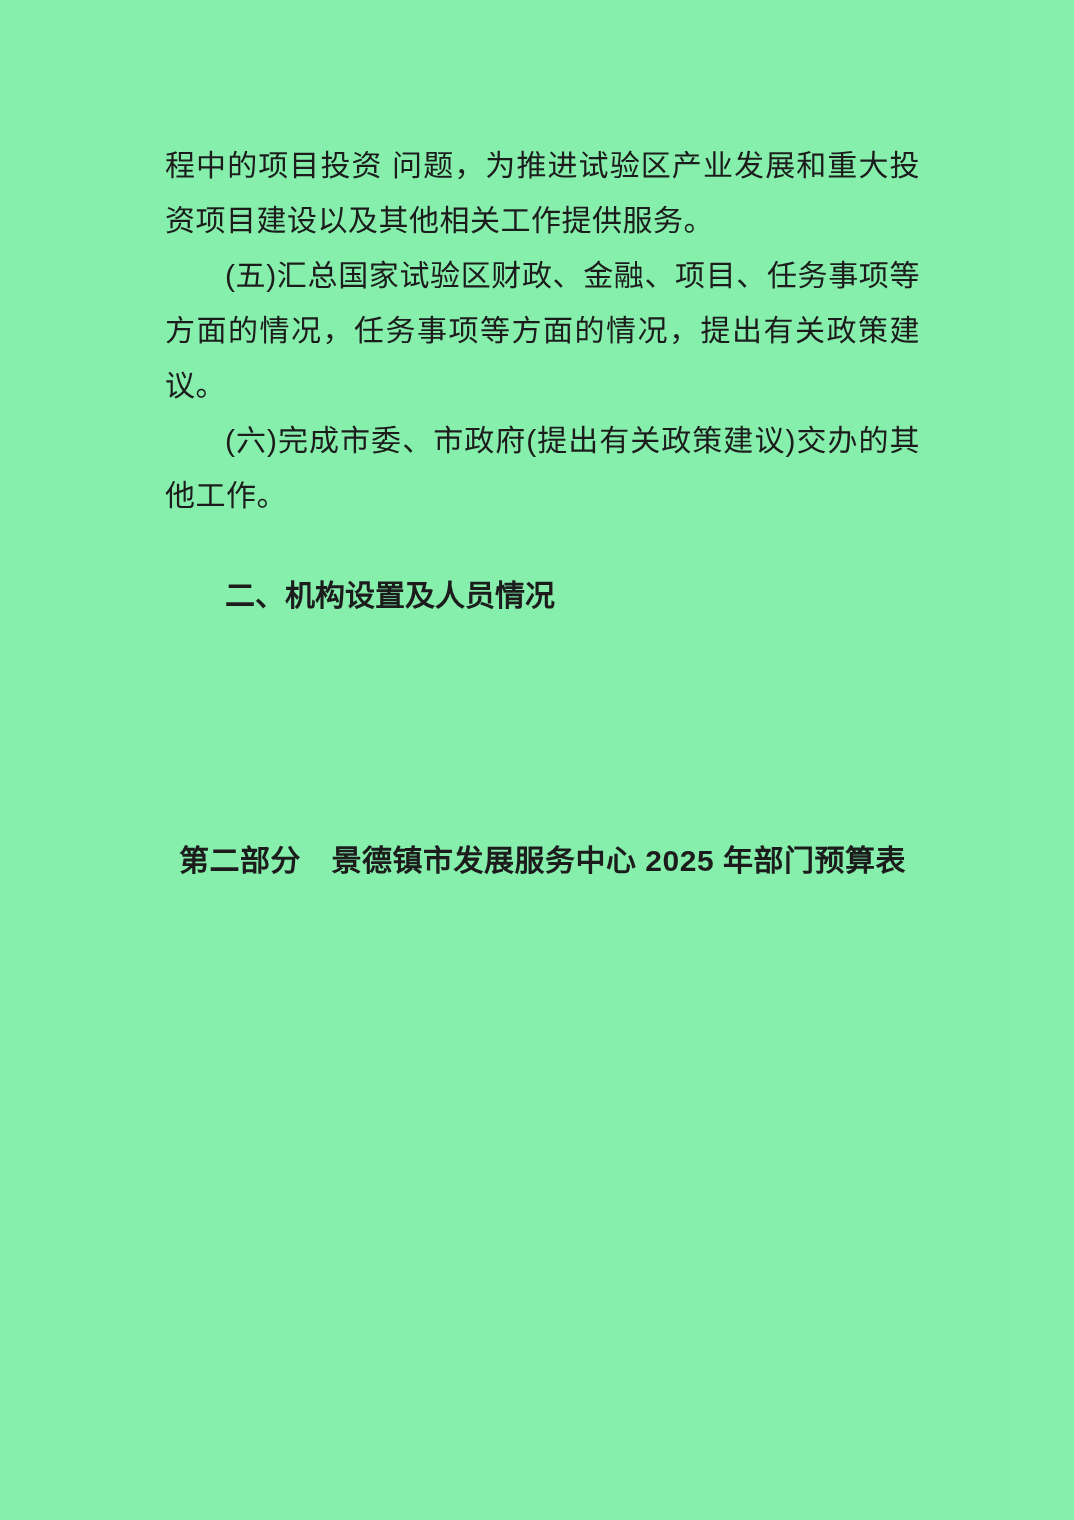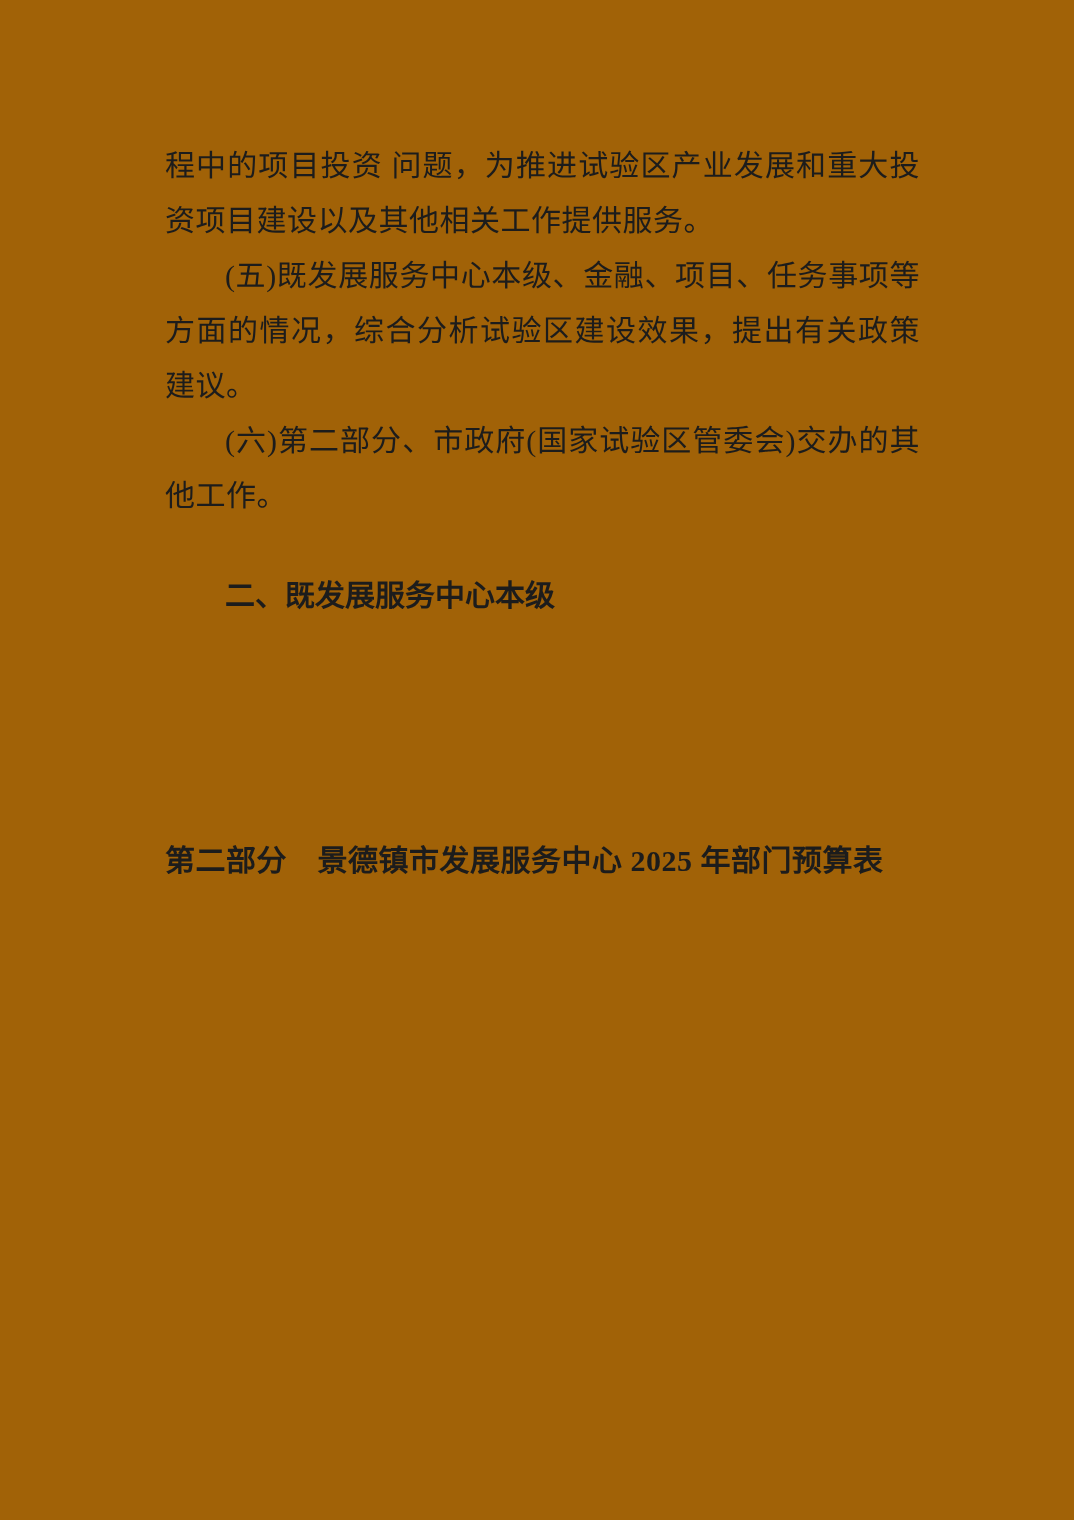"程中的项目投资" .page { background: #a16207 -> #86efac; font-family: Liberation Serif, serif -> Liberation Sans, sans-serif }
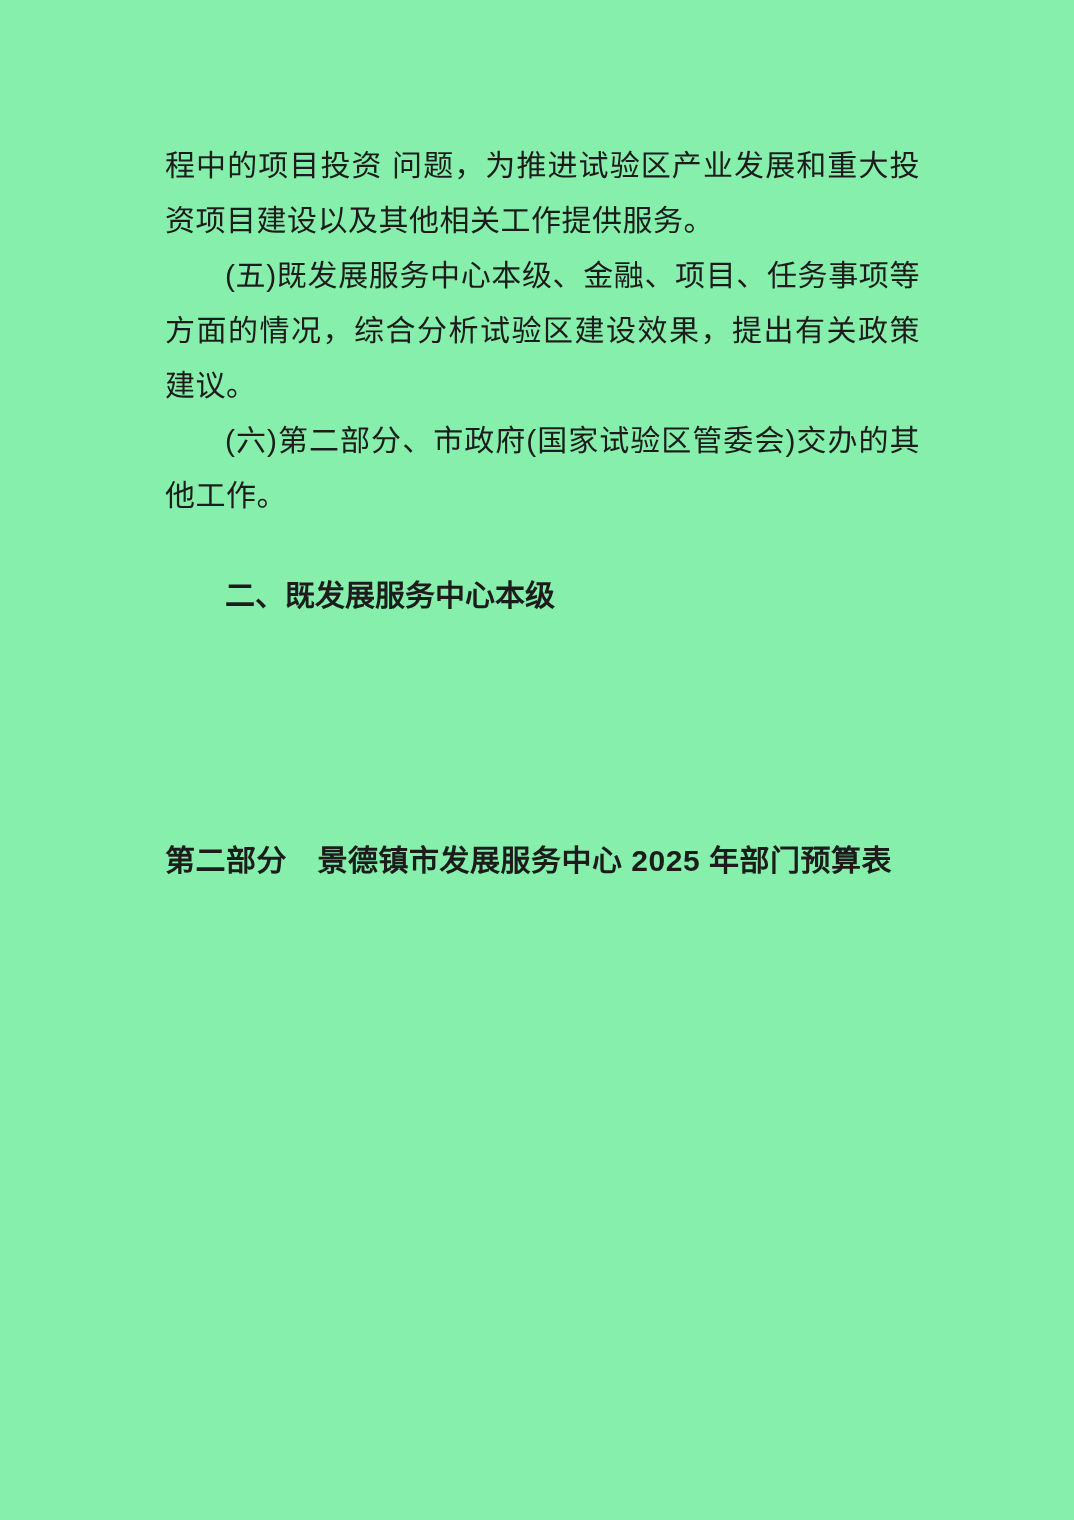"(五)既发展服务中心本级、金融、项目、任务事项等方面的情况，综合分析试验区建设效" p.para { text: 既发展服务中心本级、金融、项目、任务事项等方面的情况，综合分析试验区建设效果 -> 汇总国家试验区财政、金融、项目、任务事项等方面的情况，任务事项等方面的情况 }
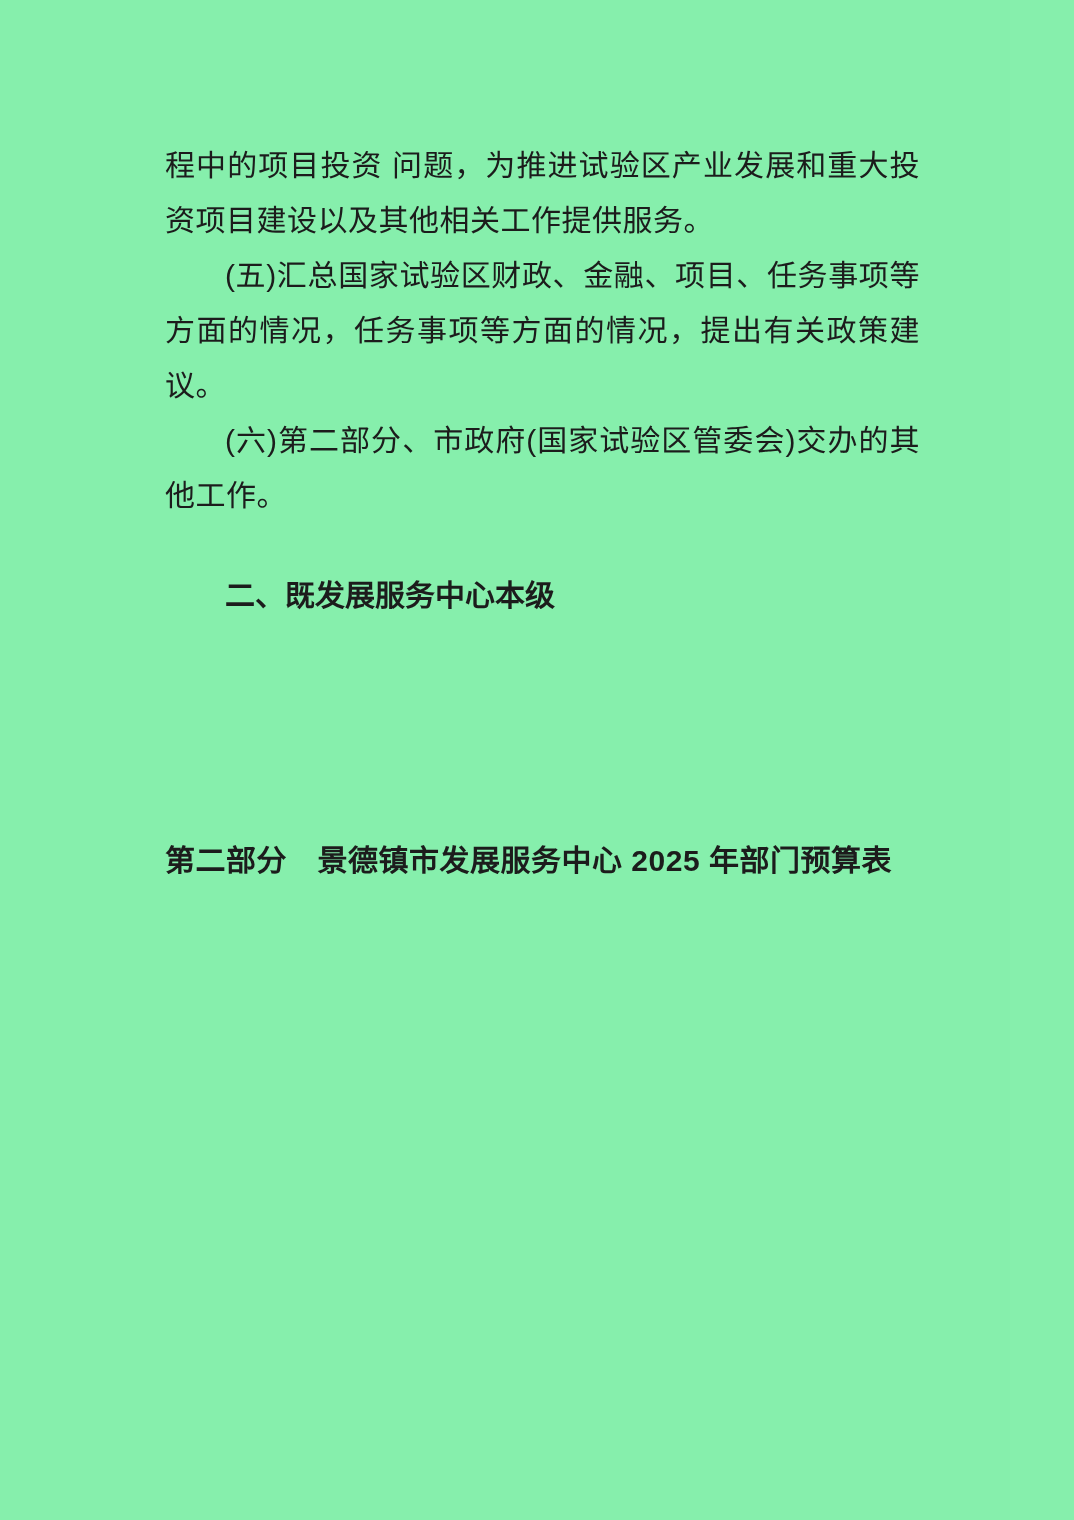"(六)第二部分、市政府(国家试验区管委会)交办的其他工作。" p.para { text: 第二部分、市政府(国家试验区管委会 -> 完成市委、市政府(提出有关政策建议 }
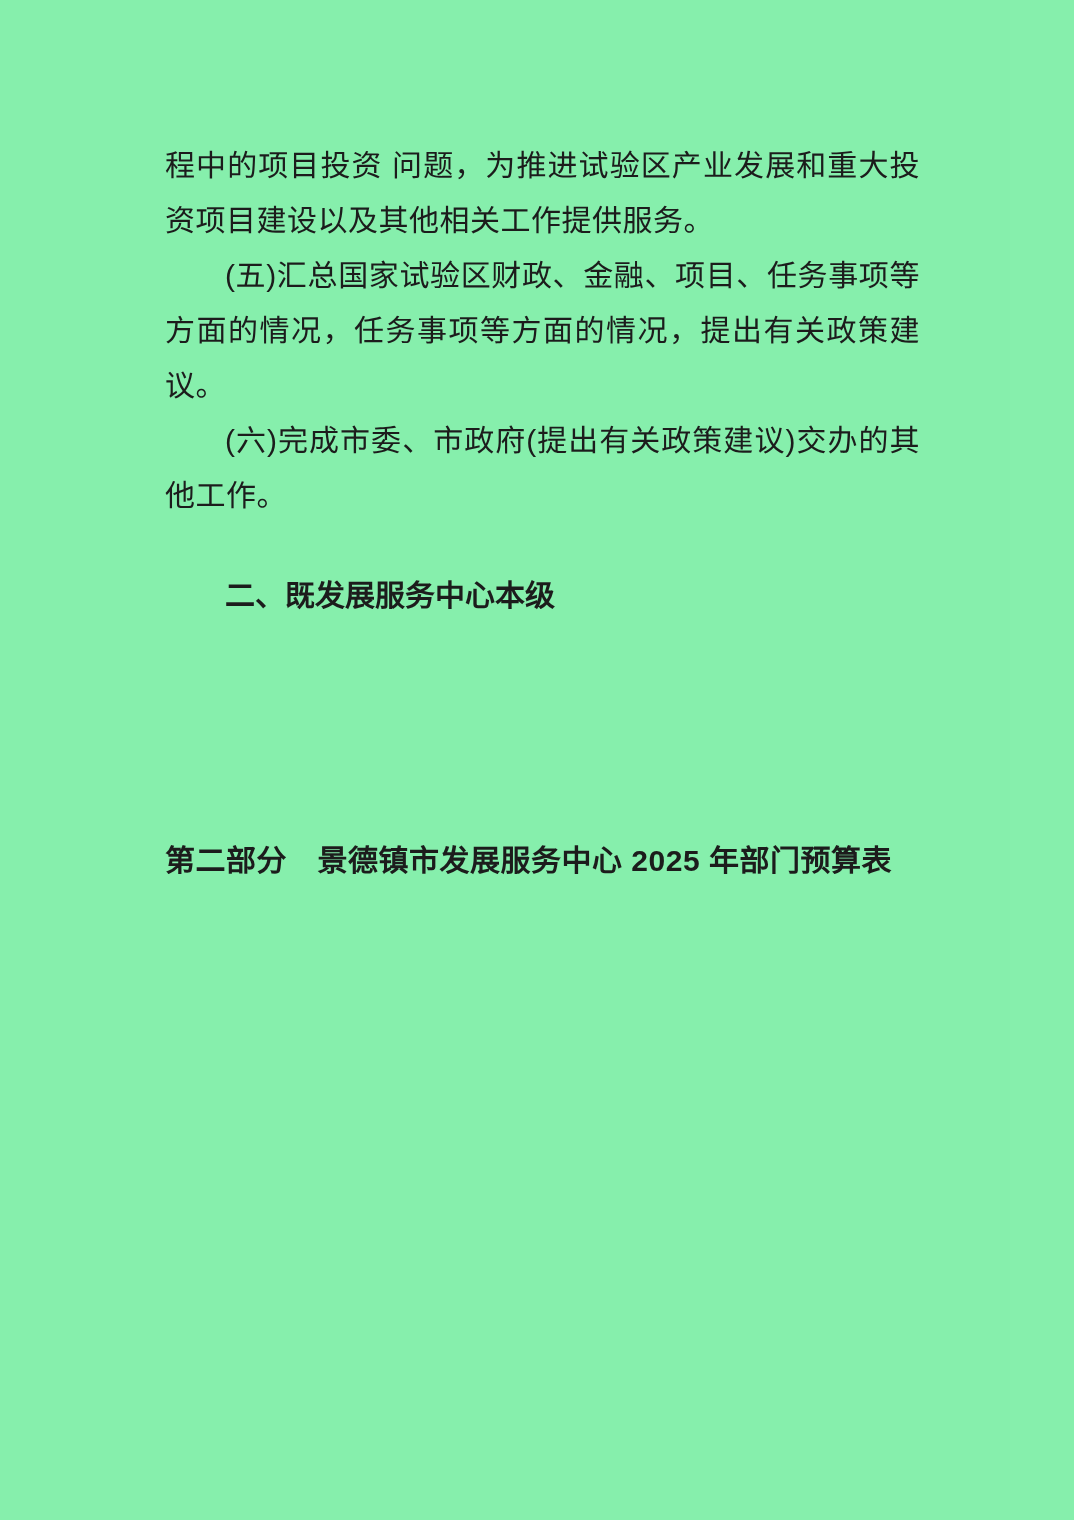"二、既发展服务中心本级" h2.section-heading { text: 既发展服务中心本级 -> 机构设置及人员情况 }
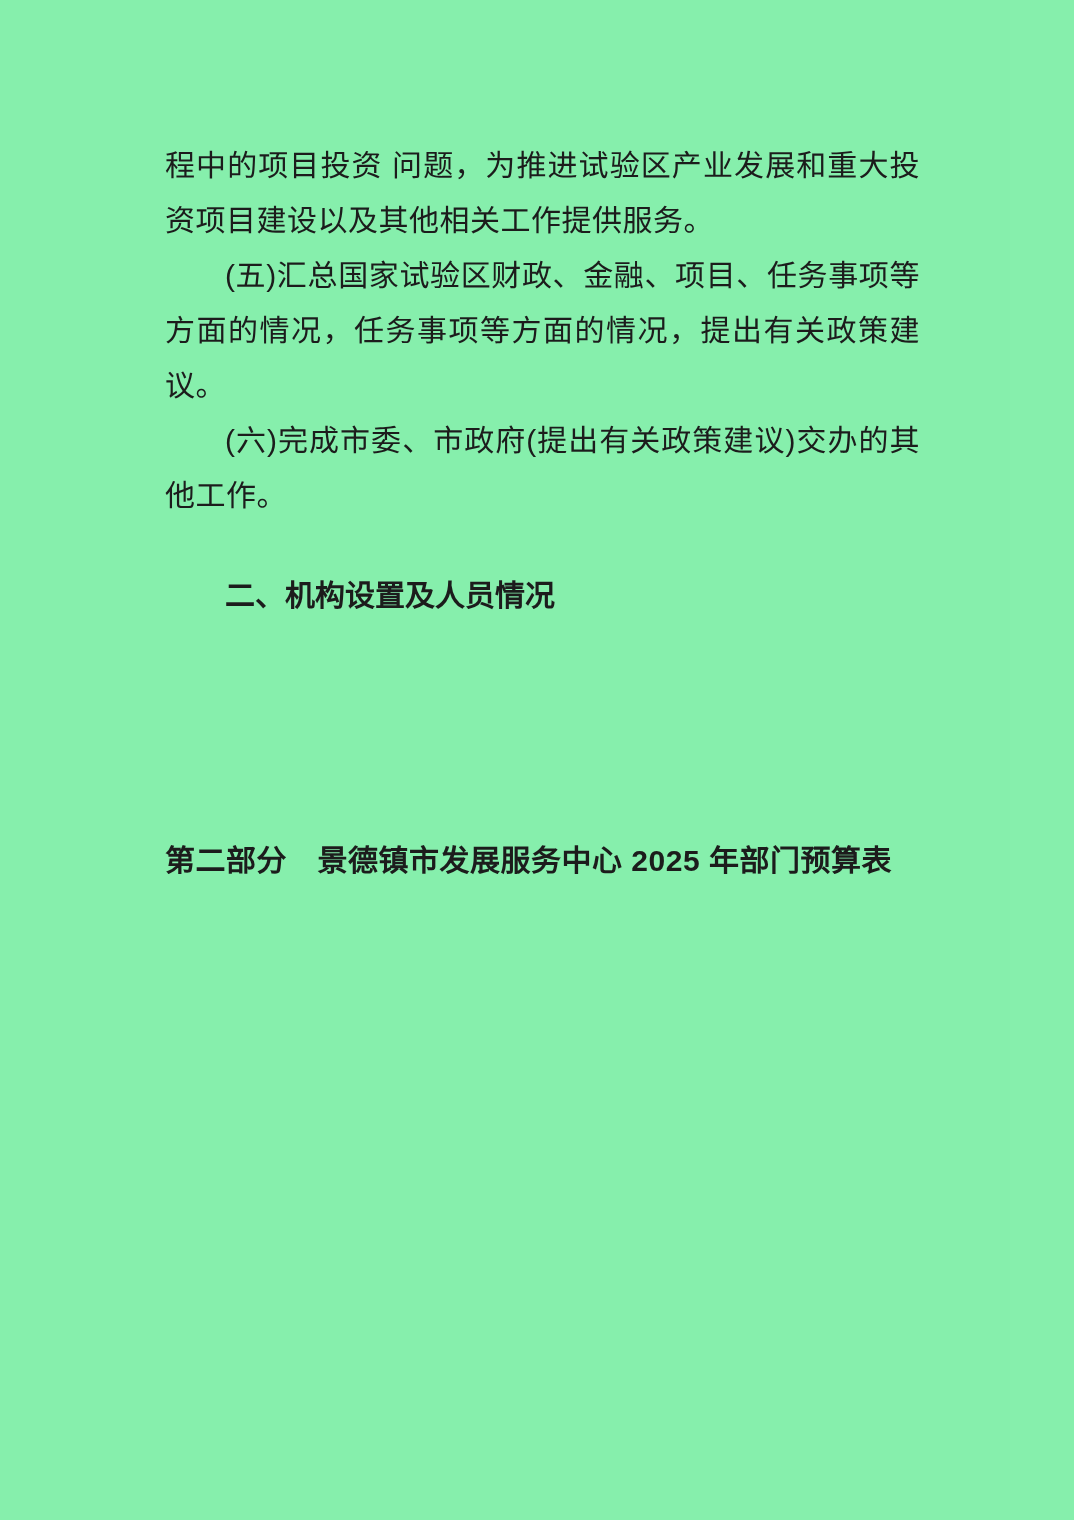"第二部分 景德镇市发展服务中心 2025 年部门预算表" .part-heading { text-align: left -> center }
